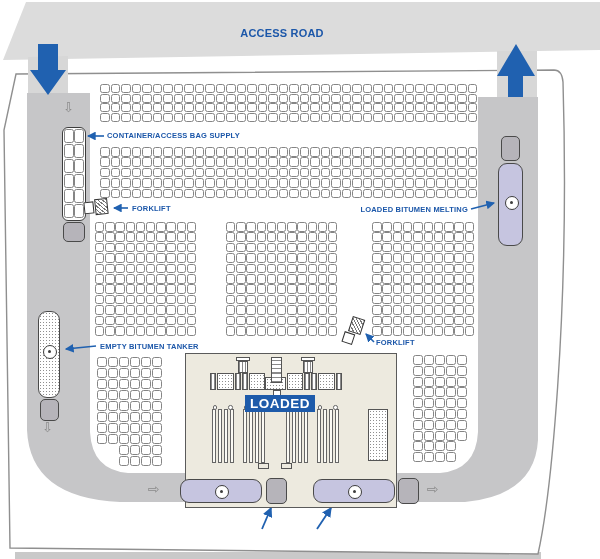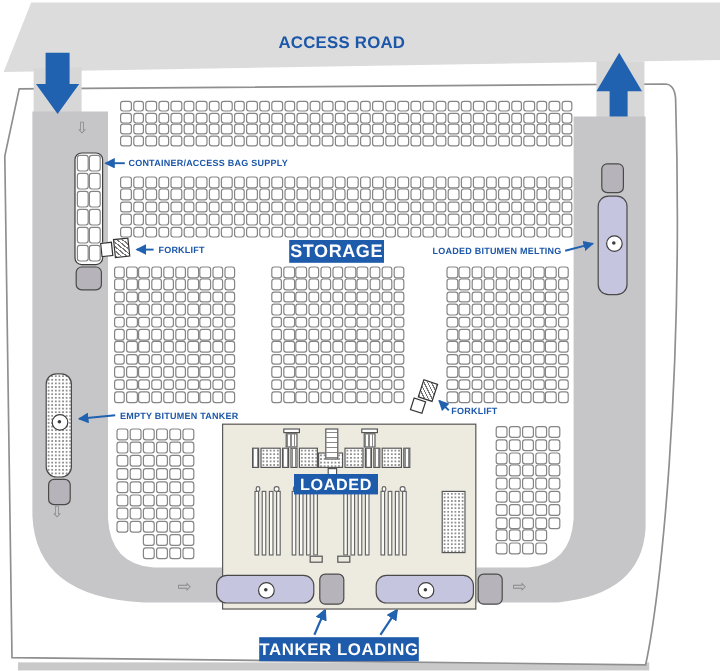"ACCESS ROAD" div.lbl { font-size: 14px -> 11px }
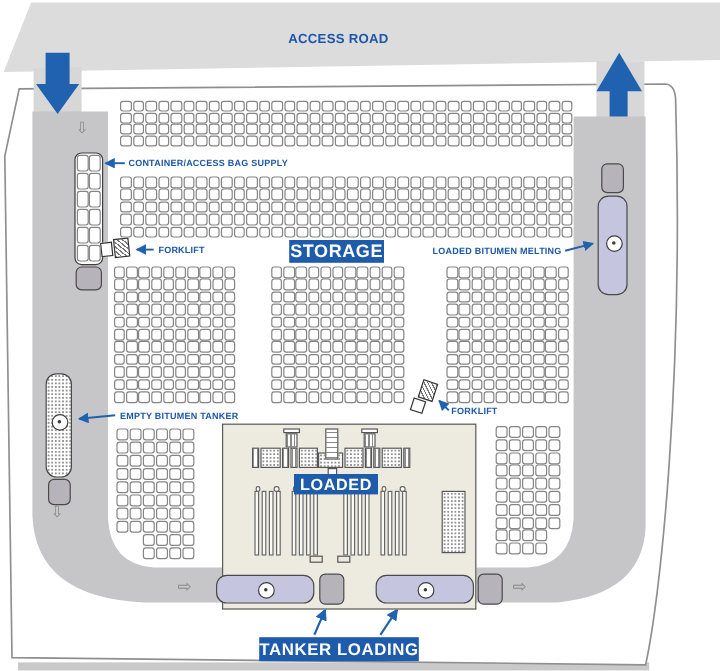"STORAGE" div.zonebox { html: <div>STORAGE</div> -> none }
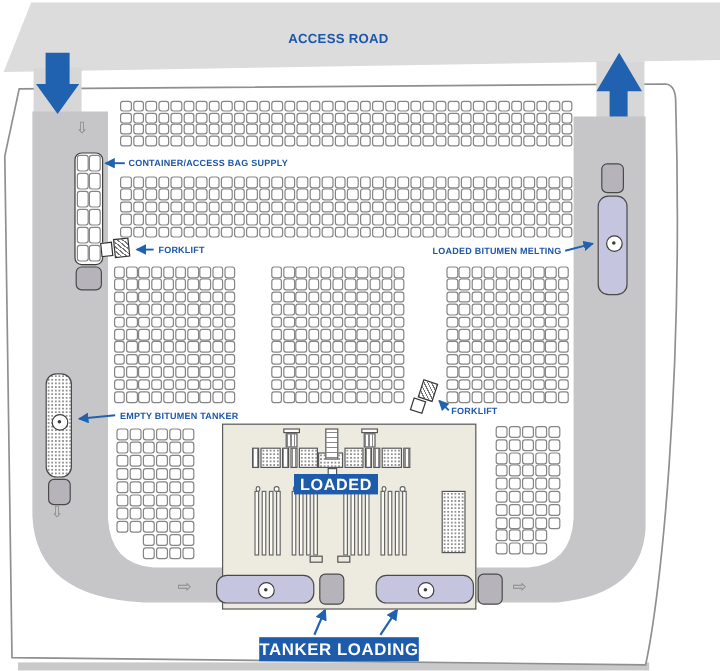"TANKER LOADING" div.zonebox { html: <div>TANKER LOADING</div> -> none }
